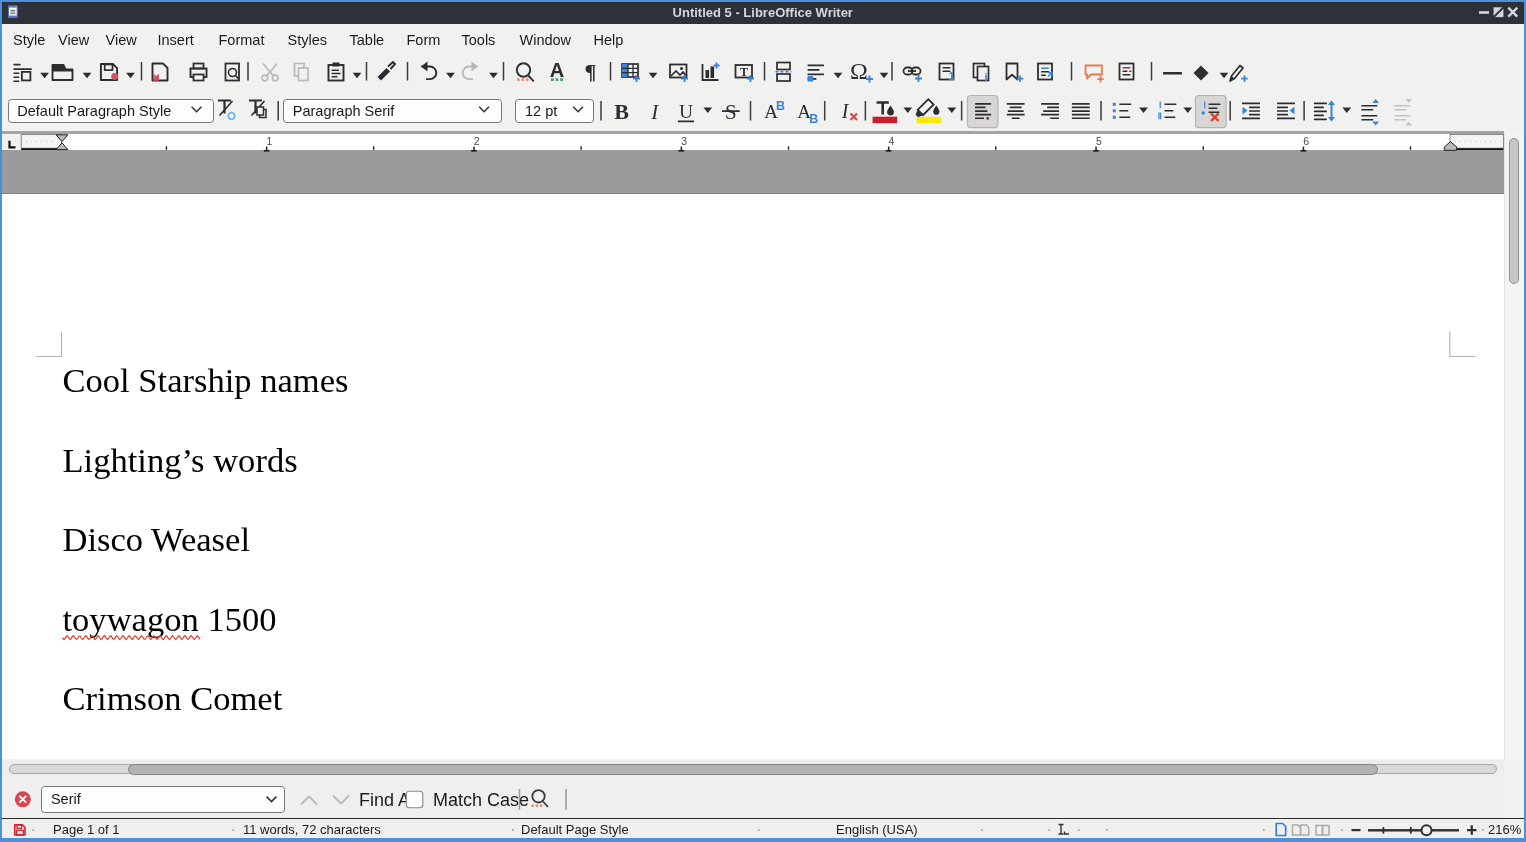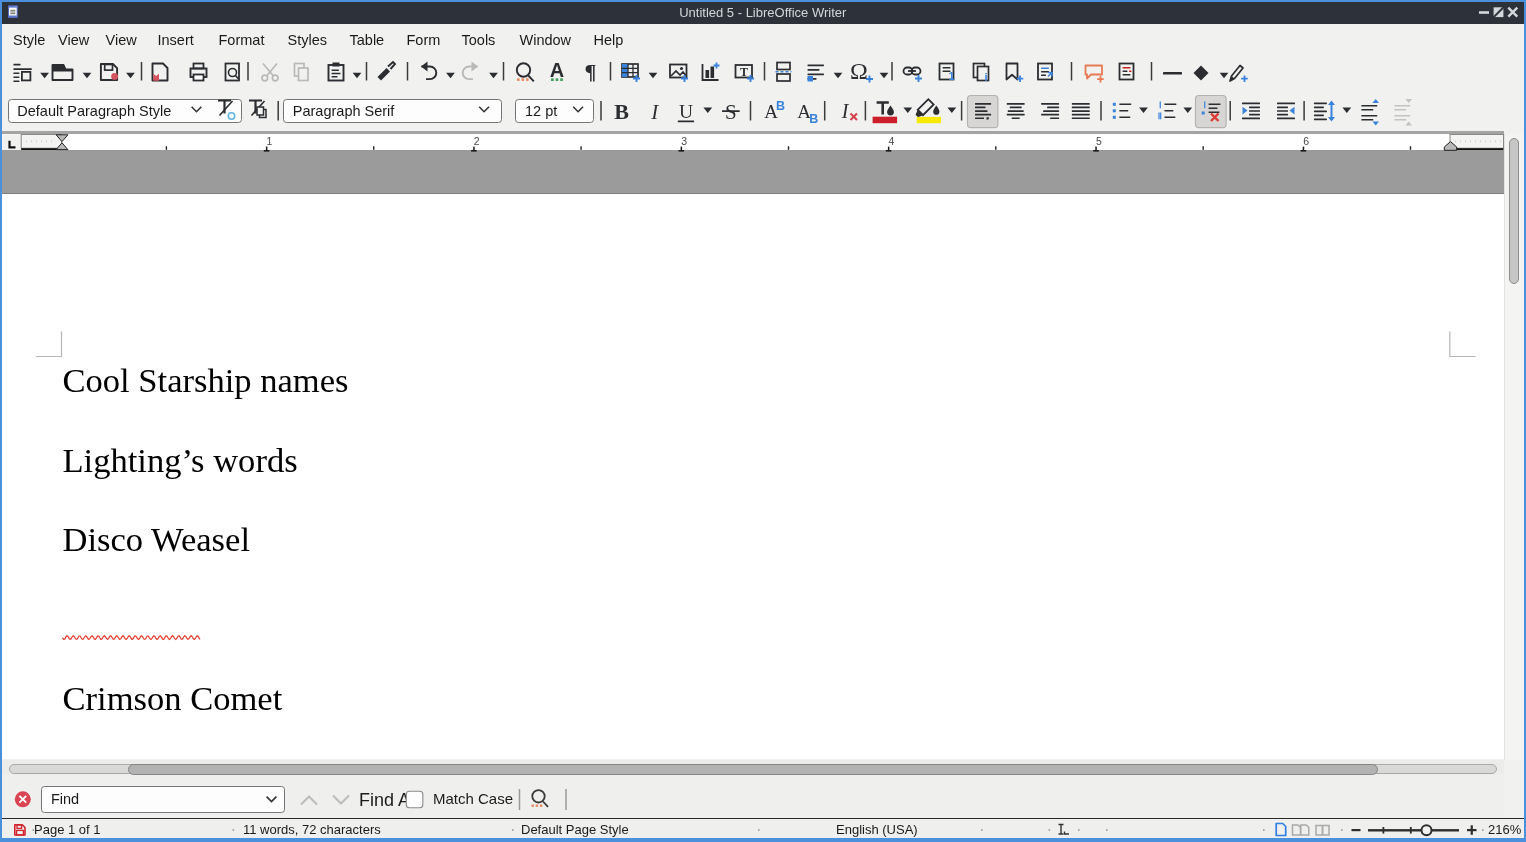"Untitled 5 - LibreOffice Writer" #tbar .t { font-weight: normal -> bold }
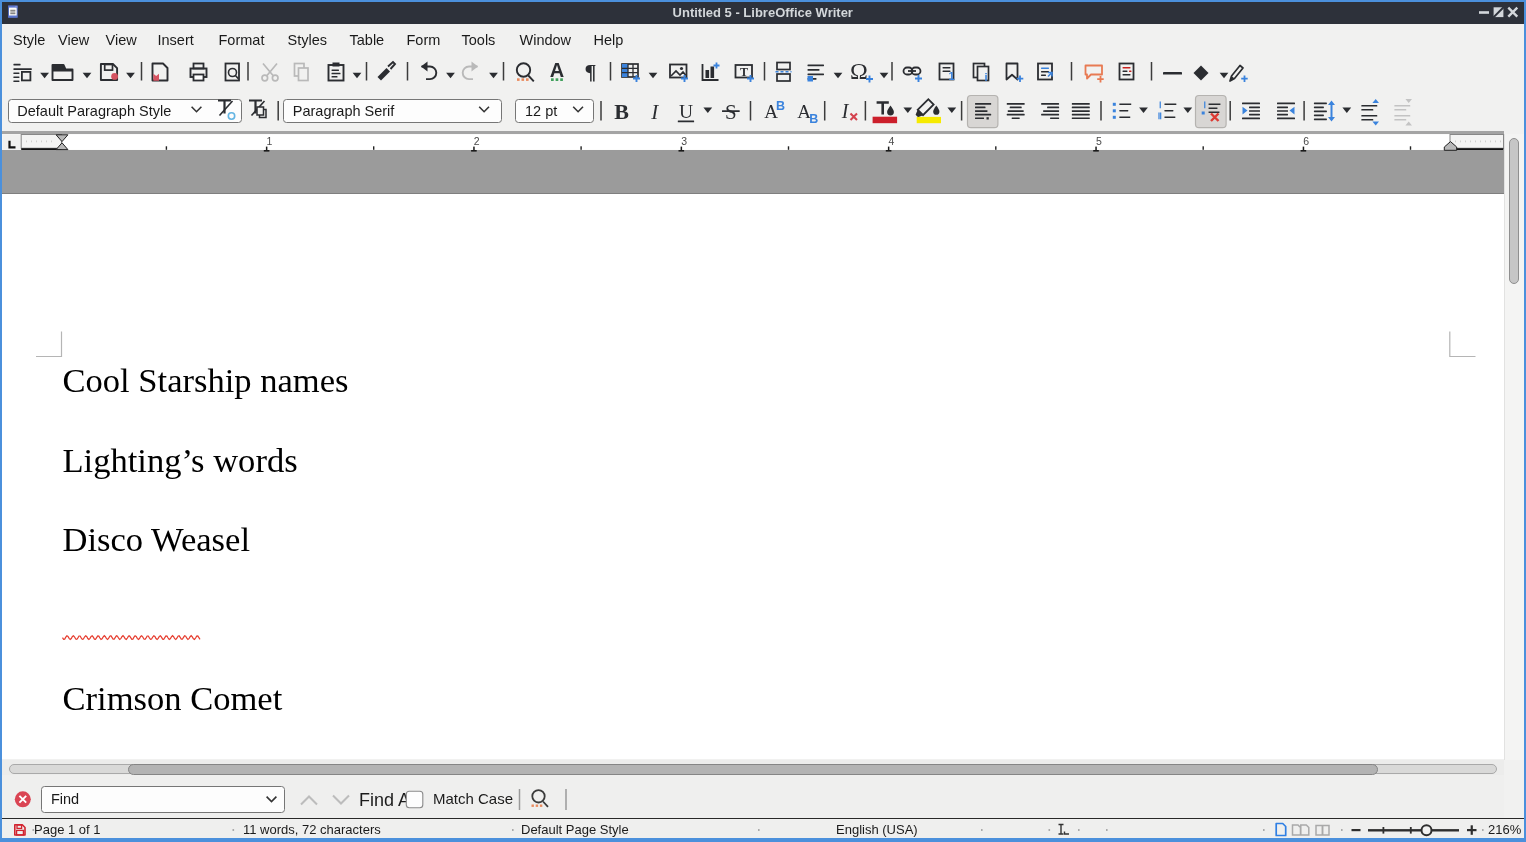"Default Paragraph Style" div.combo { width: 234px -> 206px }
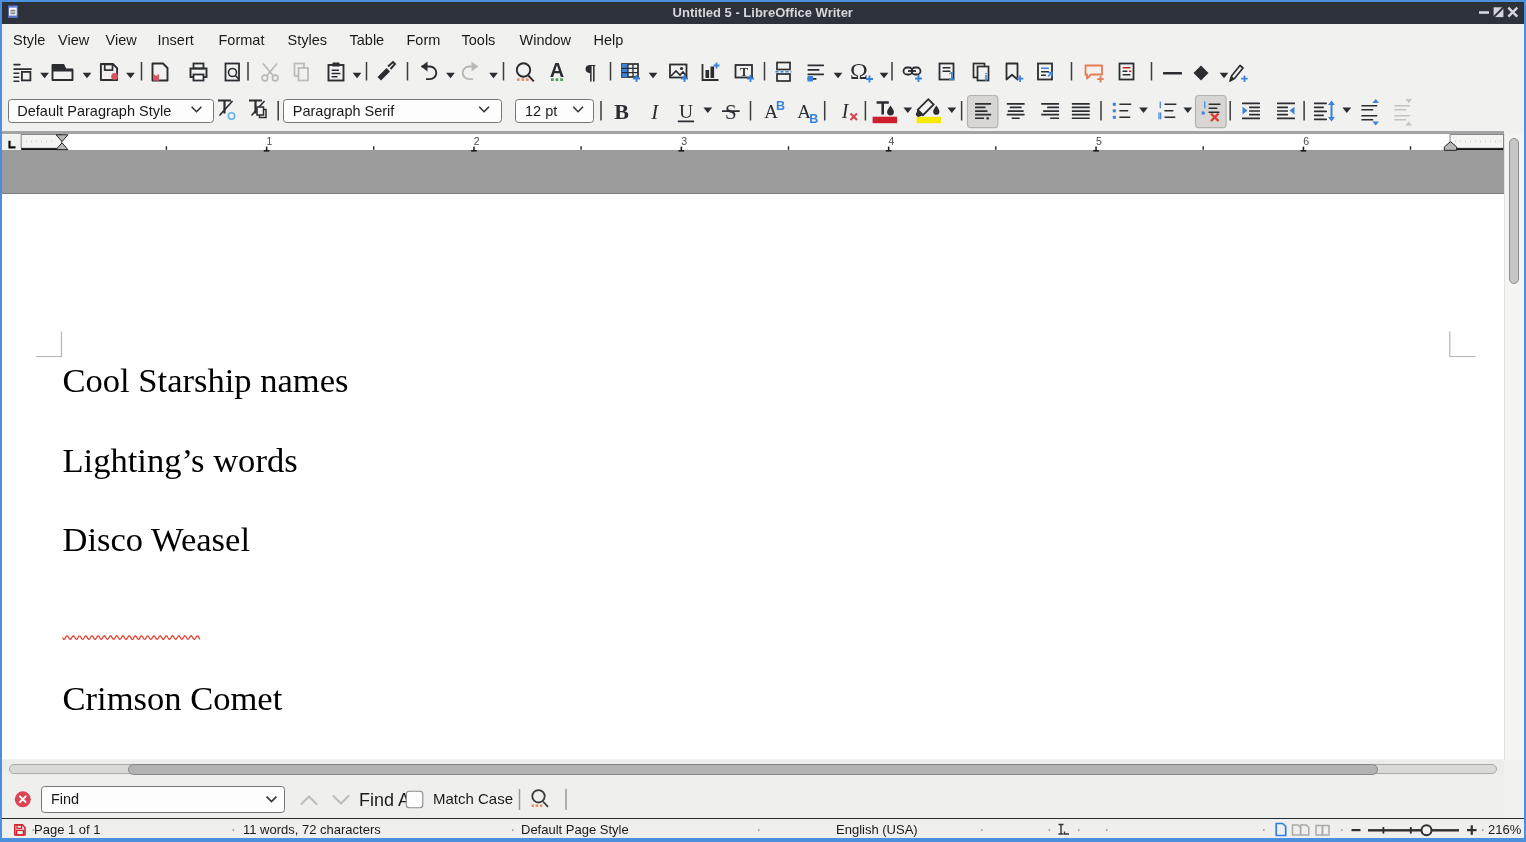"toywagon 1500" div.dl { html: none -> <div>toywagon 1500</div> }
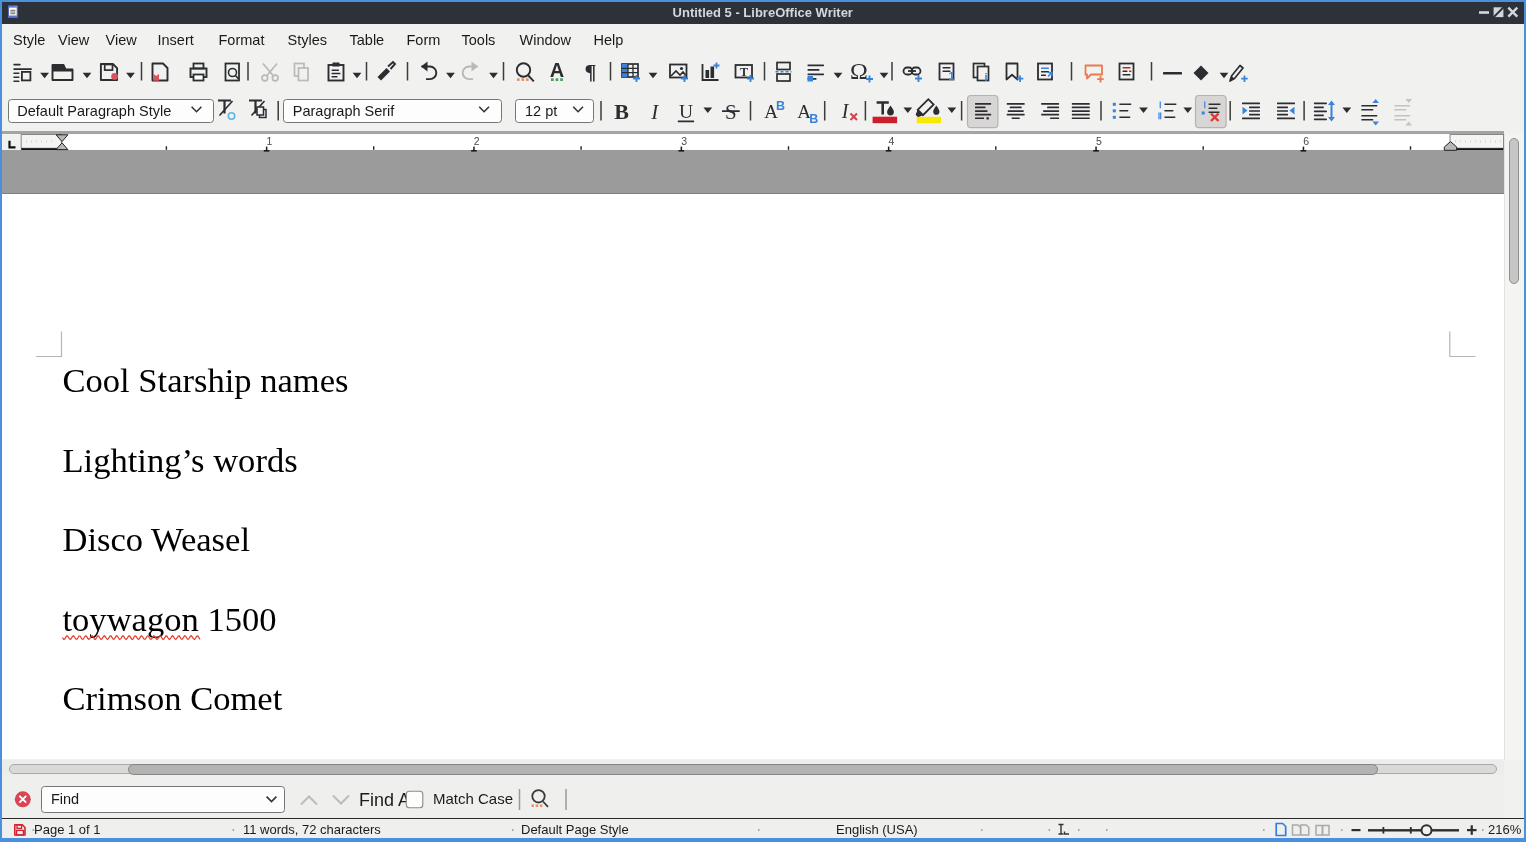"Find" span.cv { text: Find -> Serif }
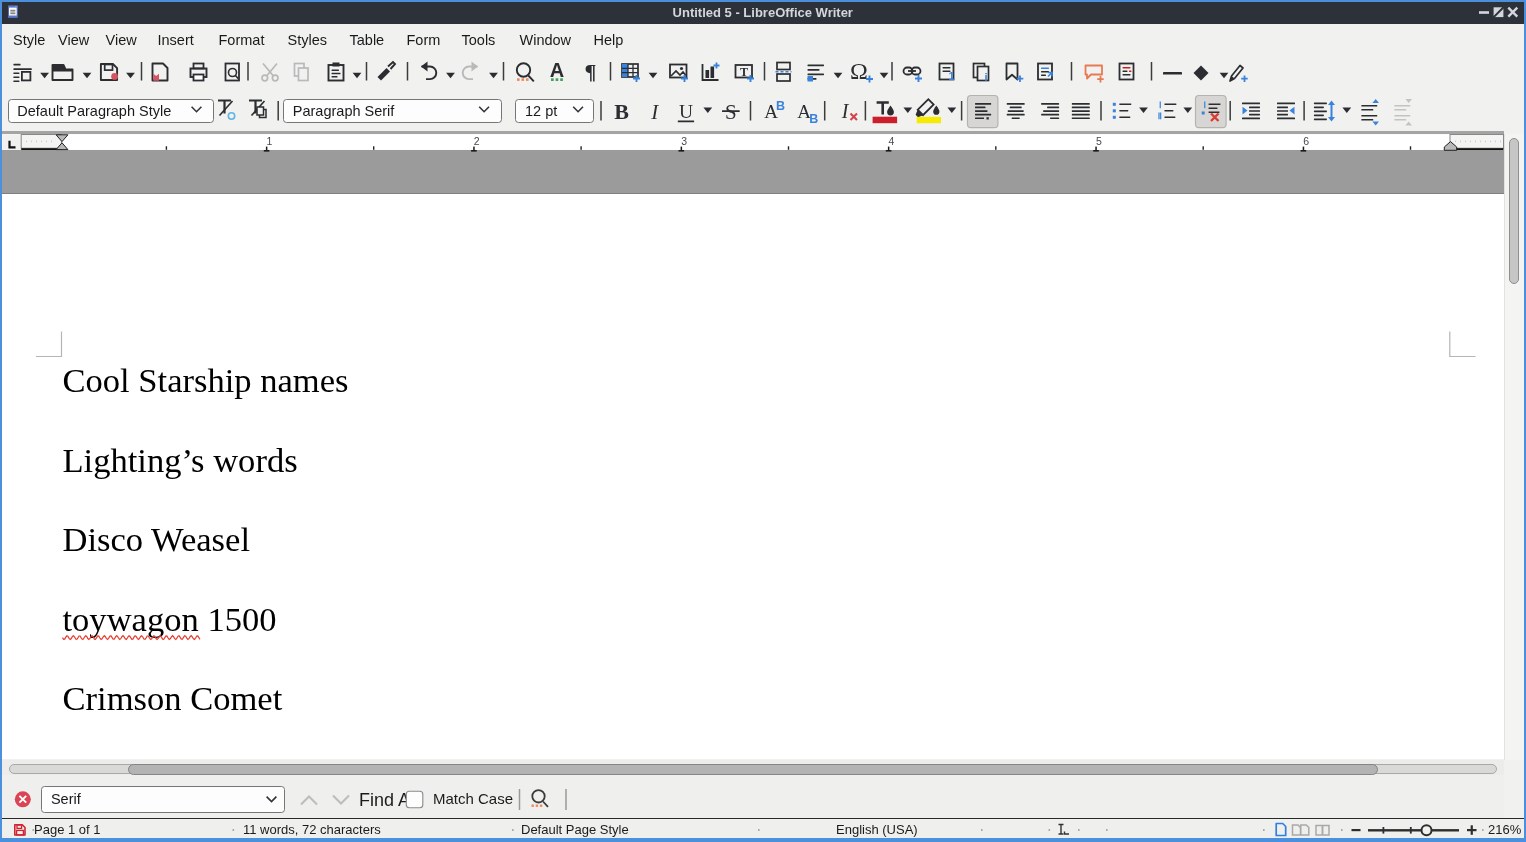"Match Case" div.abs { font-size: 15px -> 18px }
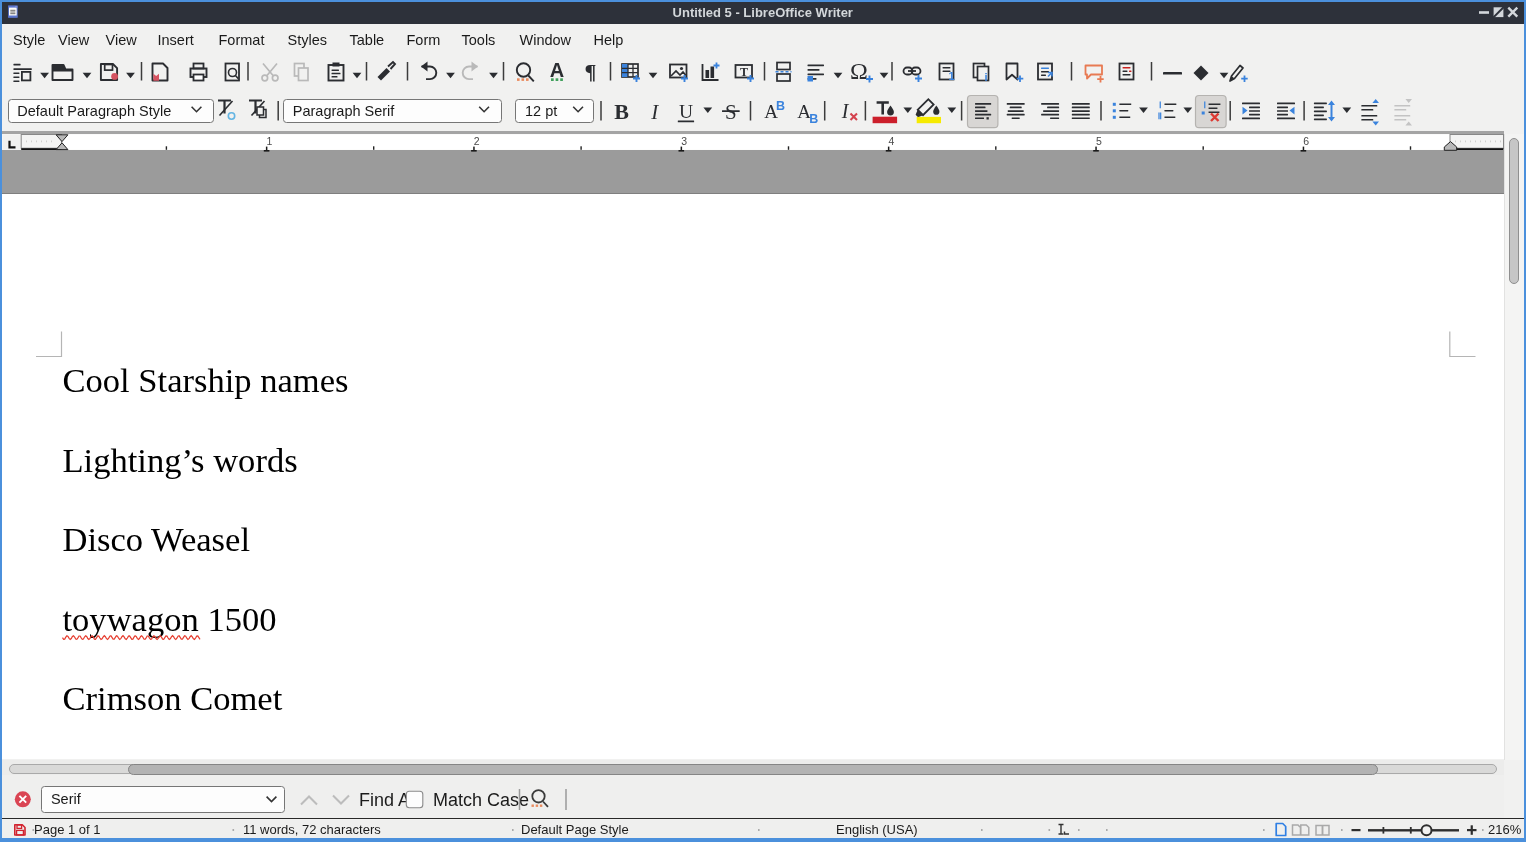"Page 1 of 1" span.sbtext { left: 34px -> 53px }
